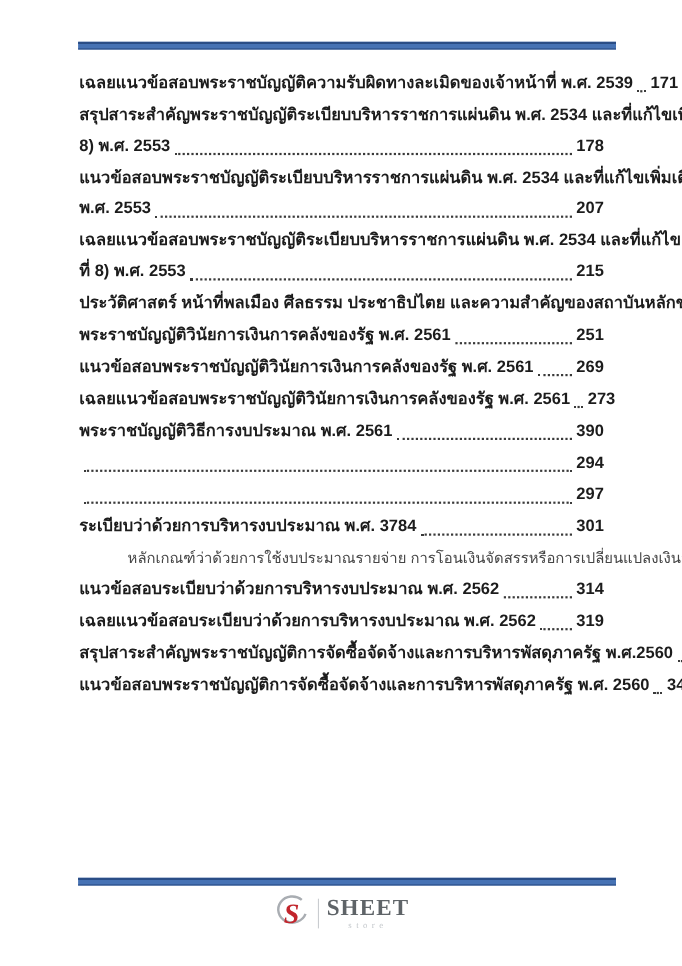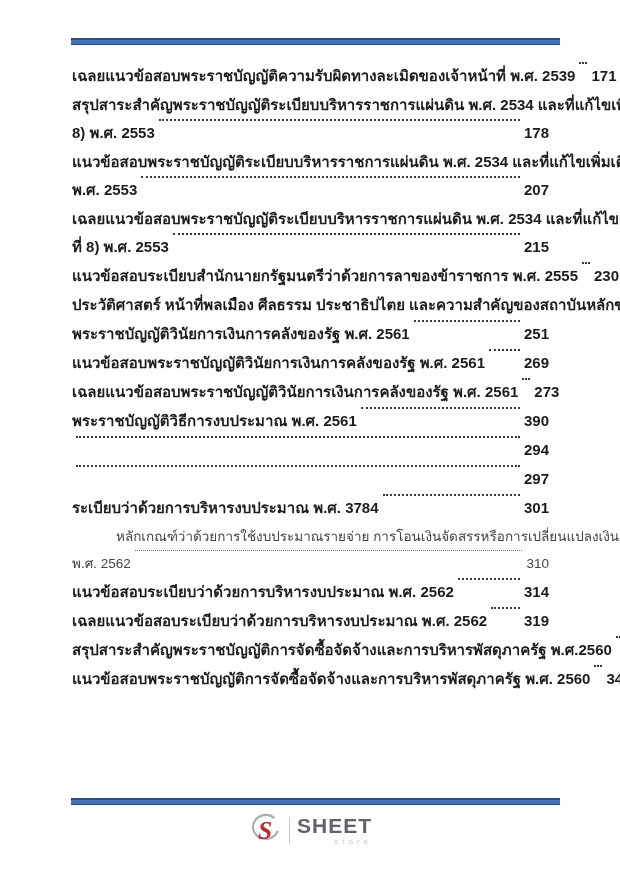"เฉลยแนวข้อสอบพระราชบัญญัติความรับผิดทางล" .row { align-items: flex-start -> flex-end }
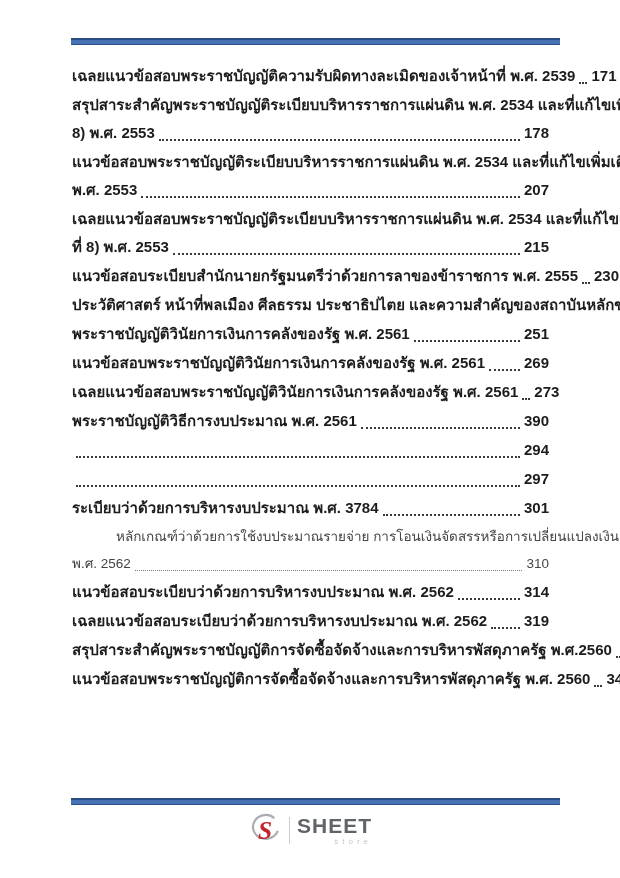"แนวข้อสอบระเบียบสำนักนายกรัฐมนตรีว่าด้วย" div.entry { html: <div> <div> <span>แนวข้อสอบระเบียบสำนักนายกรัฐมนตรีว่าด้วยการลาของข้าราชการ พ.ศ. 2555</span> <span></span> <span>230</span> </div> </div> -> none }
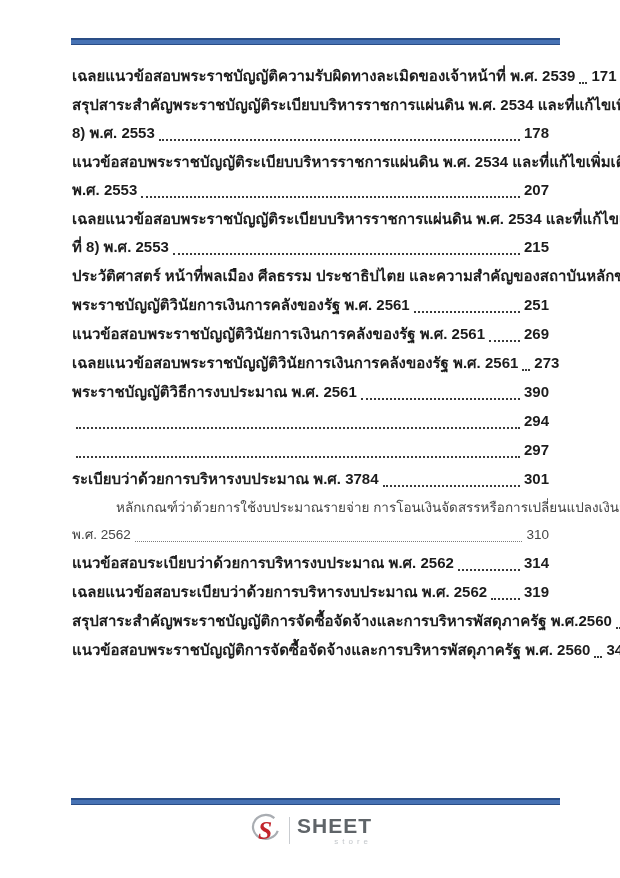"พ.ศ. 2562" div.row { html: <div> <span>พ.ศ. 2562</span> <span></span> <span>310</span> </div> -> none }
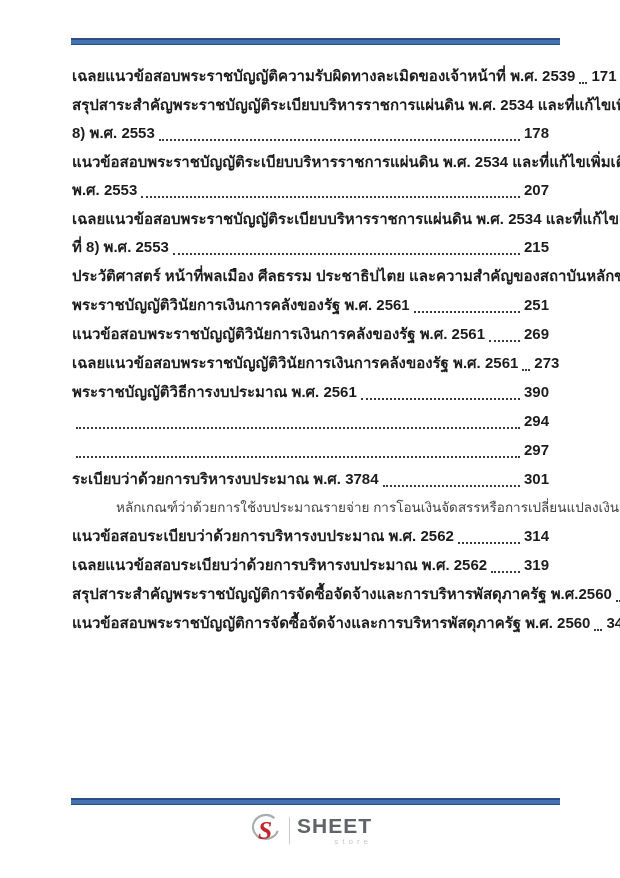"SHEET" .logo-texts { align-items: flex-end -> center; font-family: none -> Liberation Serif, serif }
